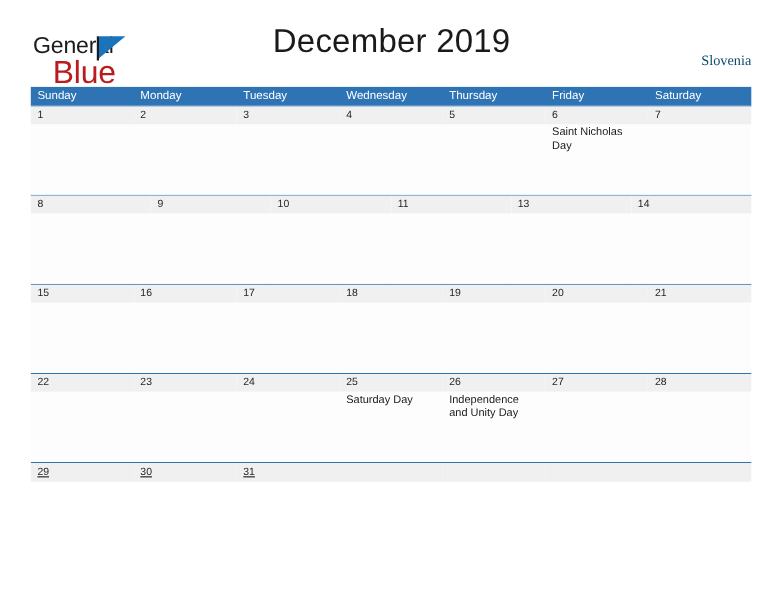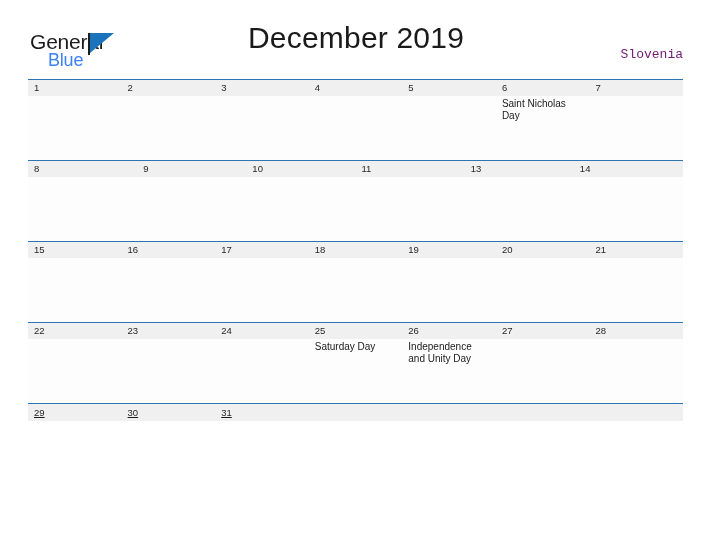"Blue" .logo-blue { color: #3b82f6 -> #b91c1c; font-size: 18px -> 29px }
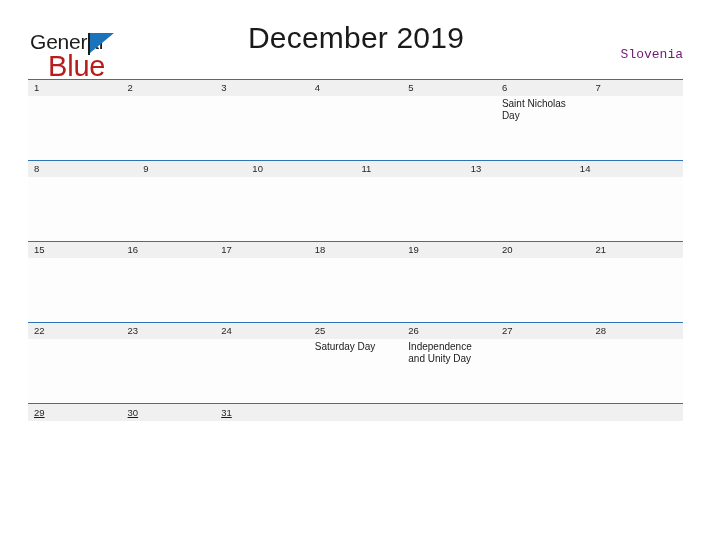"Slovenia" .country { color: #701a75 -> #0c4a6e; font-family: Liberation Mono, monospace -> Liberation Serif, serif }
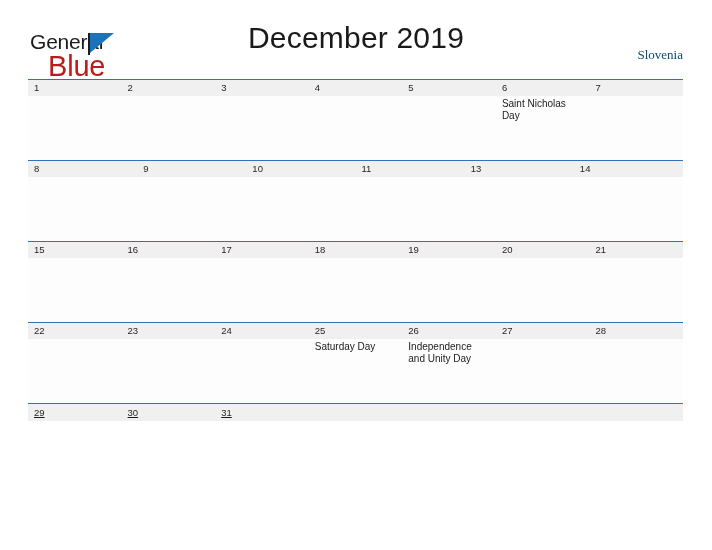"Sunday" div.weekday-row { html: none -> <div> <div>Sunday</div> <div>Monday</div> <div>Tuesday</div> <div>Wednesday</div> <div>Thursday</div> <div>Friday</div> <div>Saturday</div> </div> }
